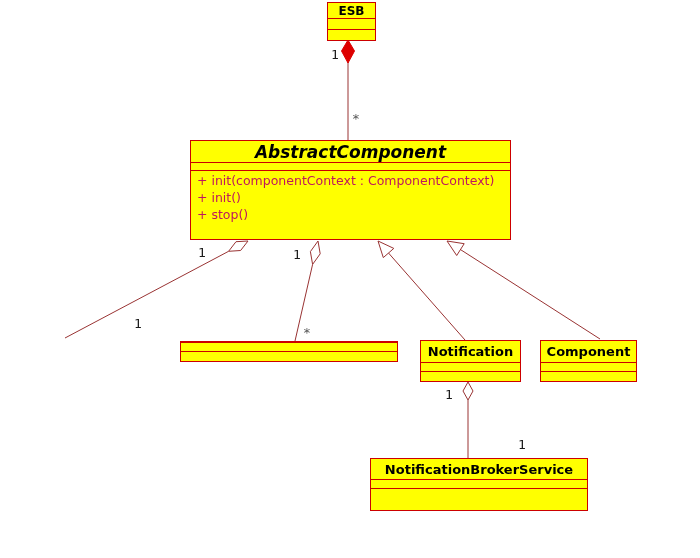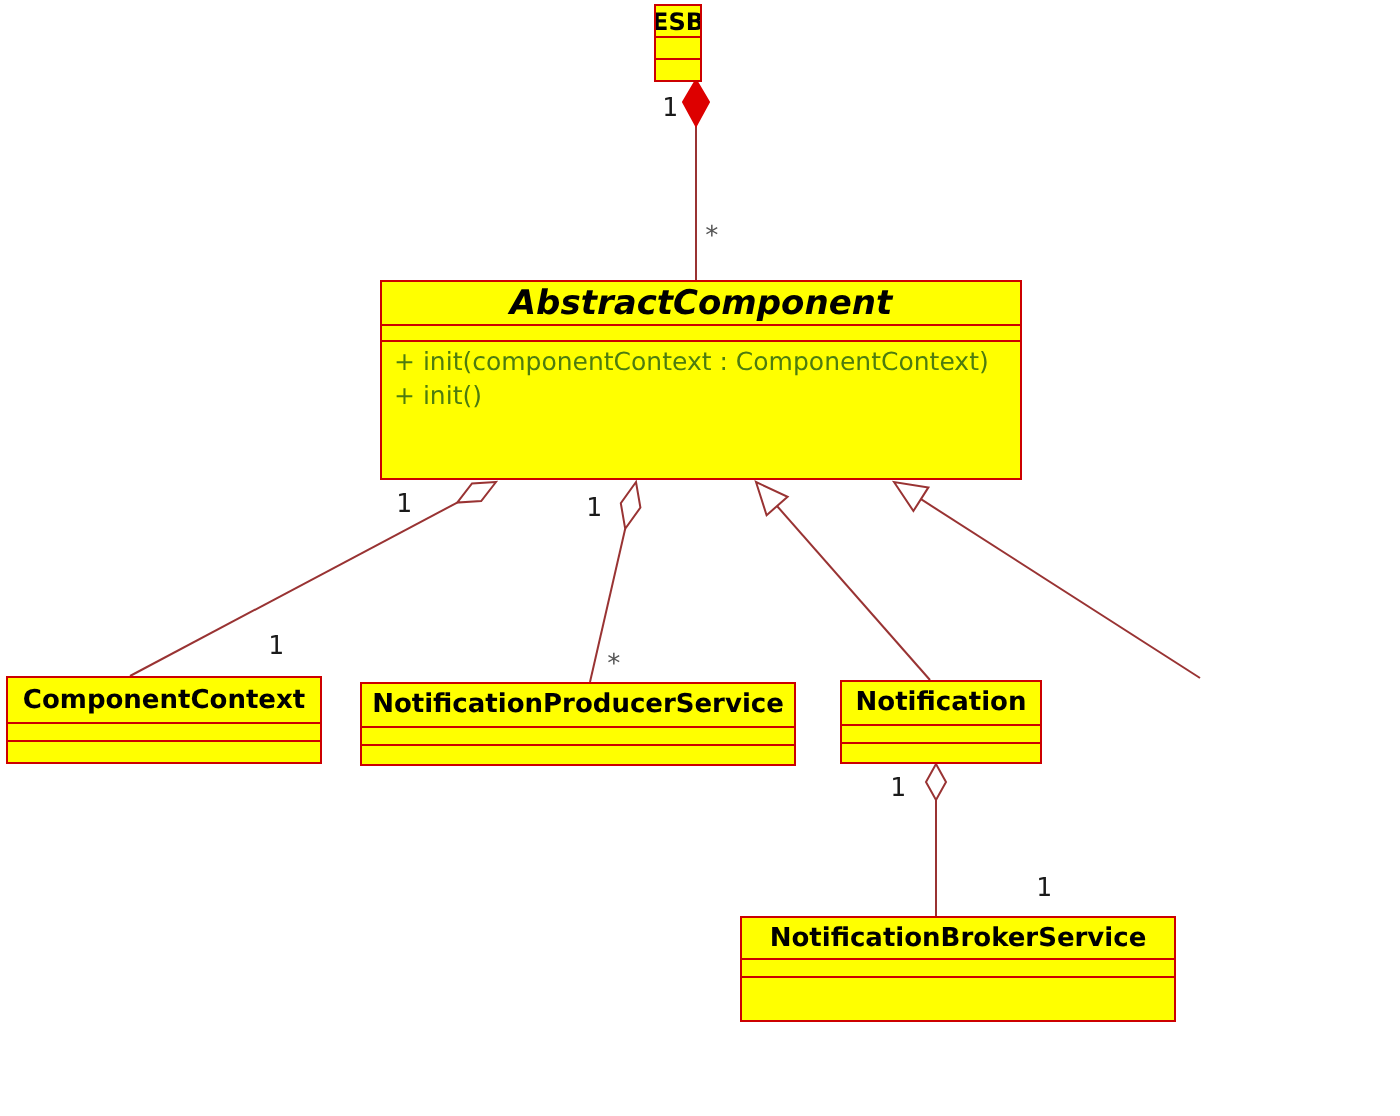"ESB" div.uml-class { width: 24px -> 49px }
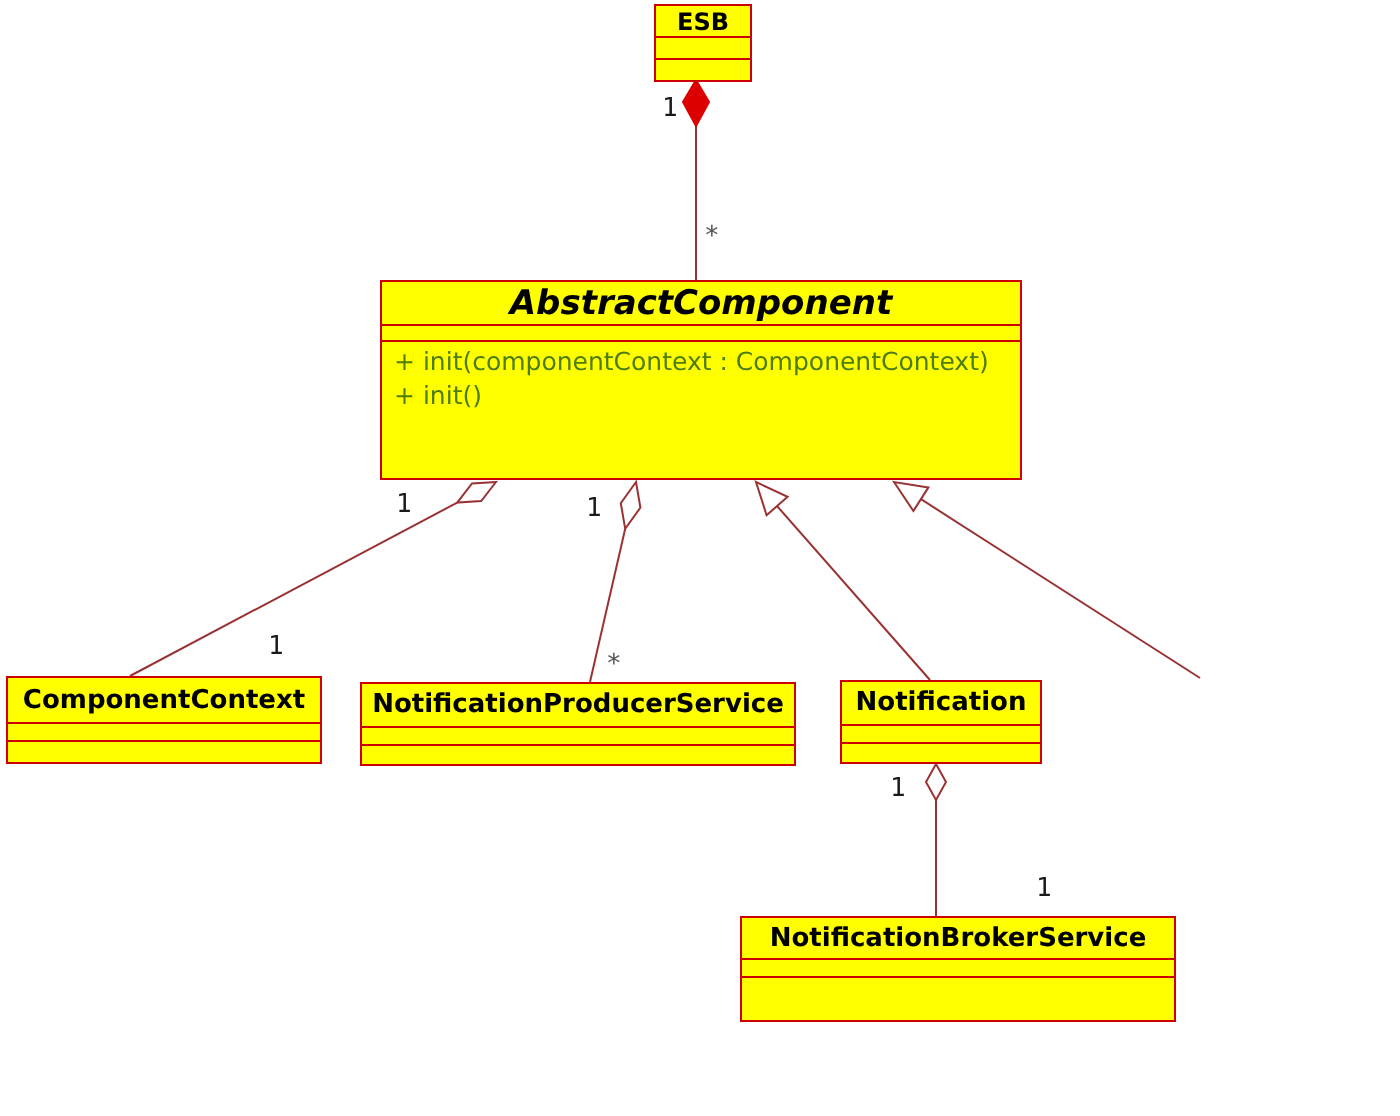"+ init(componentContext :" .uml-ops-list { color: #4d7c0f -> #be185d }
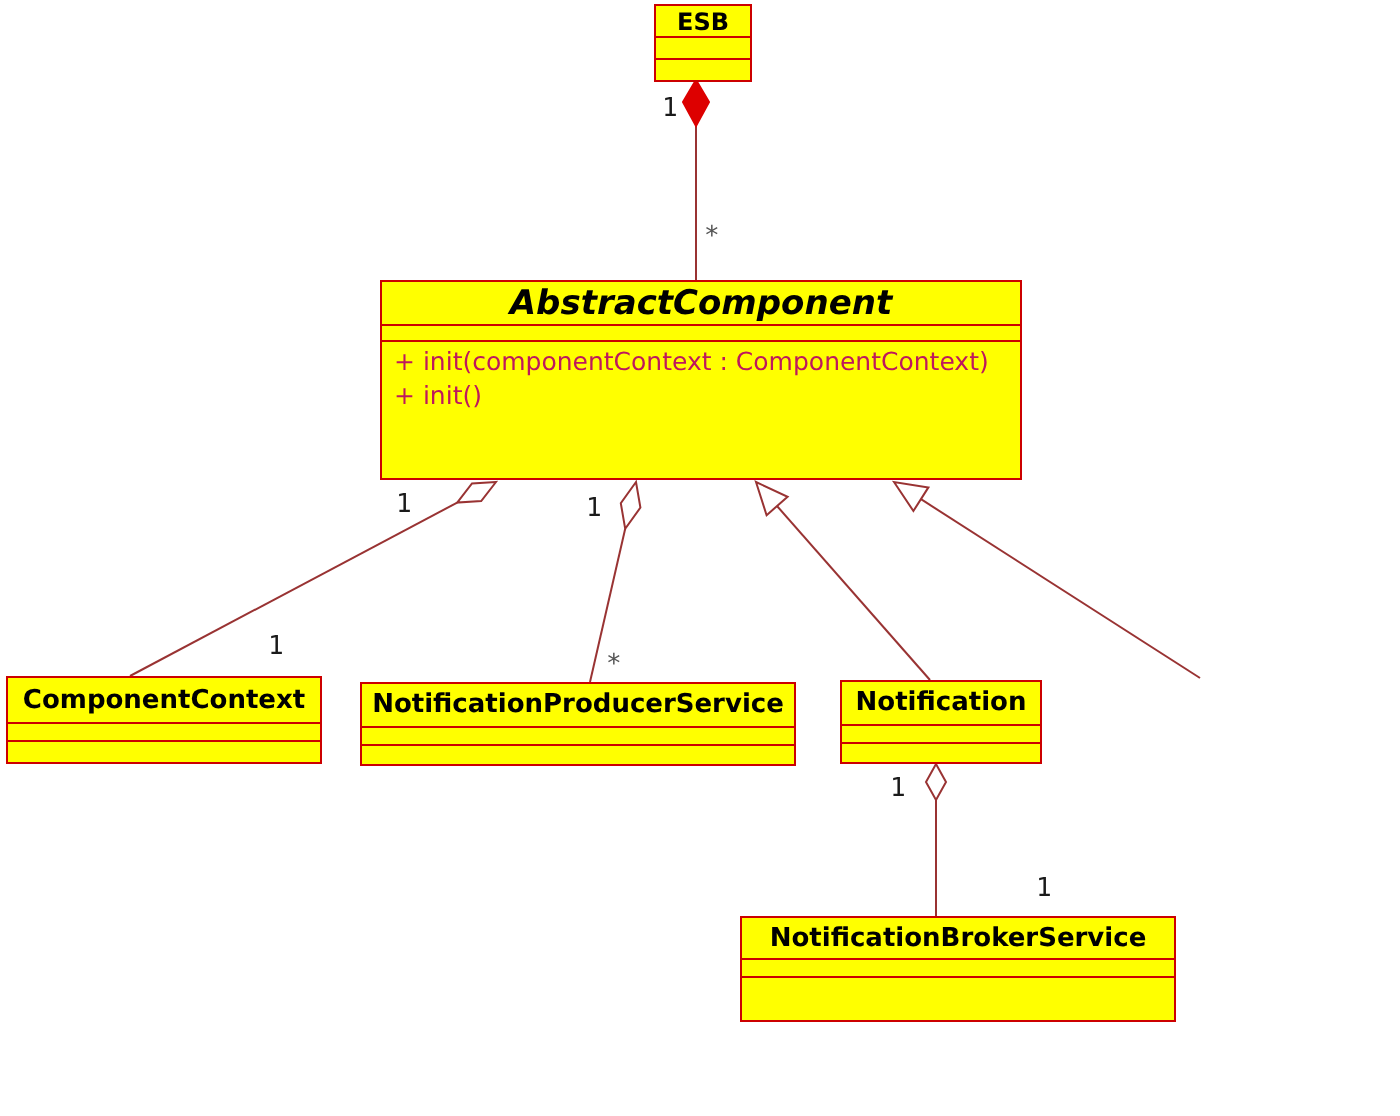"+ stop()" div.op { html: none -> <div>+ stop()</div> }
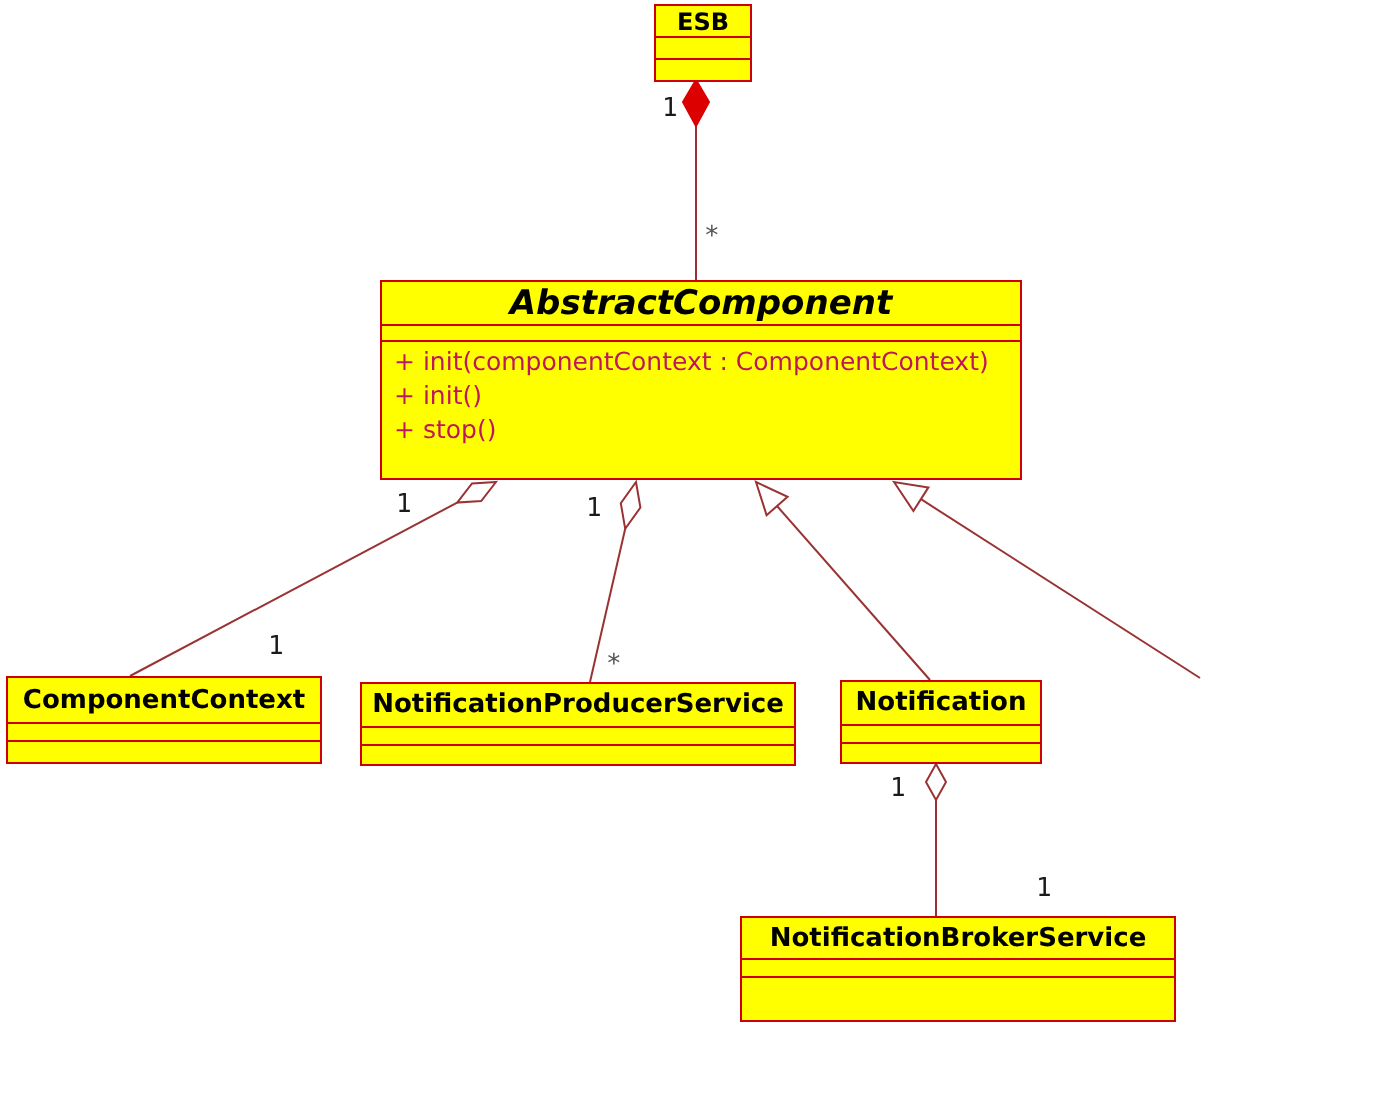"ComponentContext" div.uml-class { html: <div> <div>ComponentContext</div> <div></div> <div></div> </div> -> none }
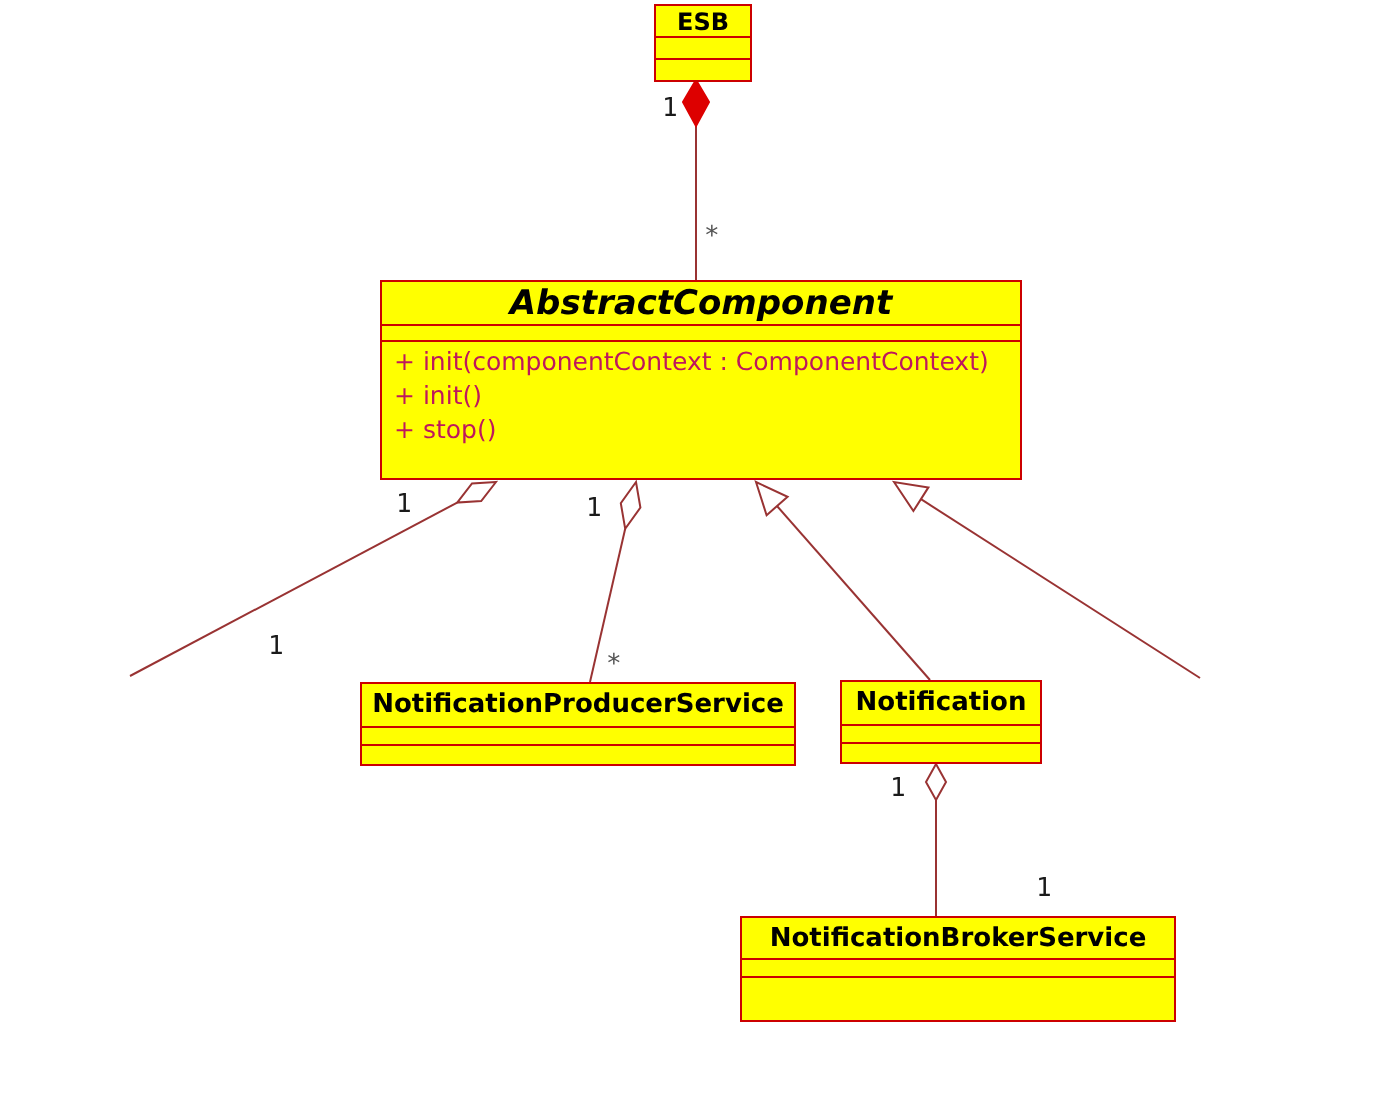"NotificationProducerService" div.uml-name { html: <div>NotificationProducerService</div> -> none }
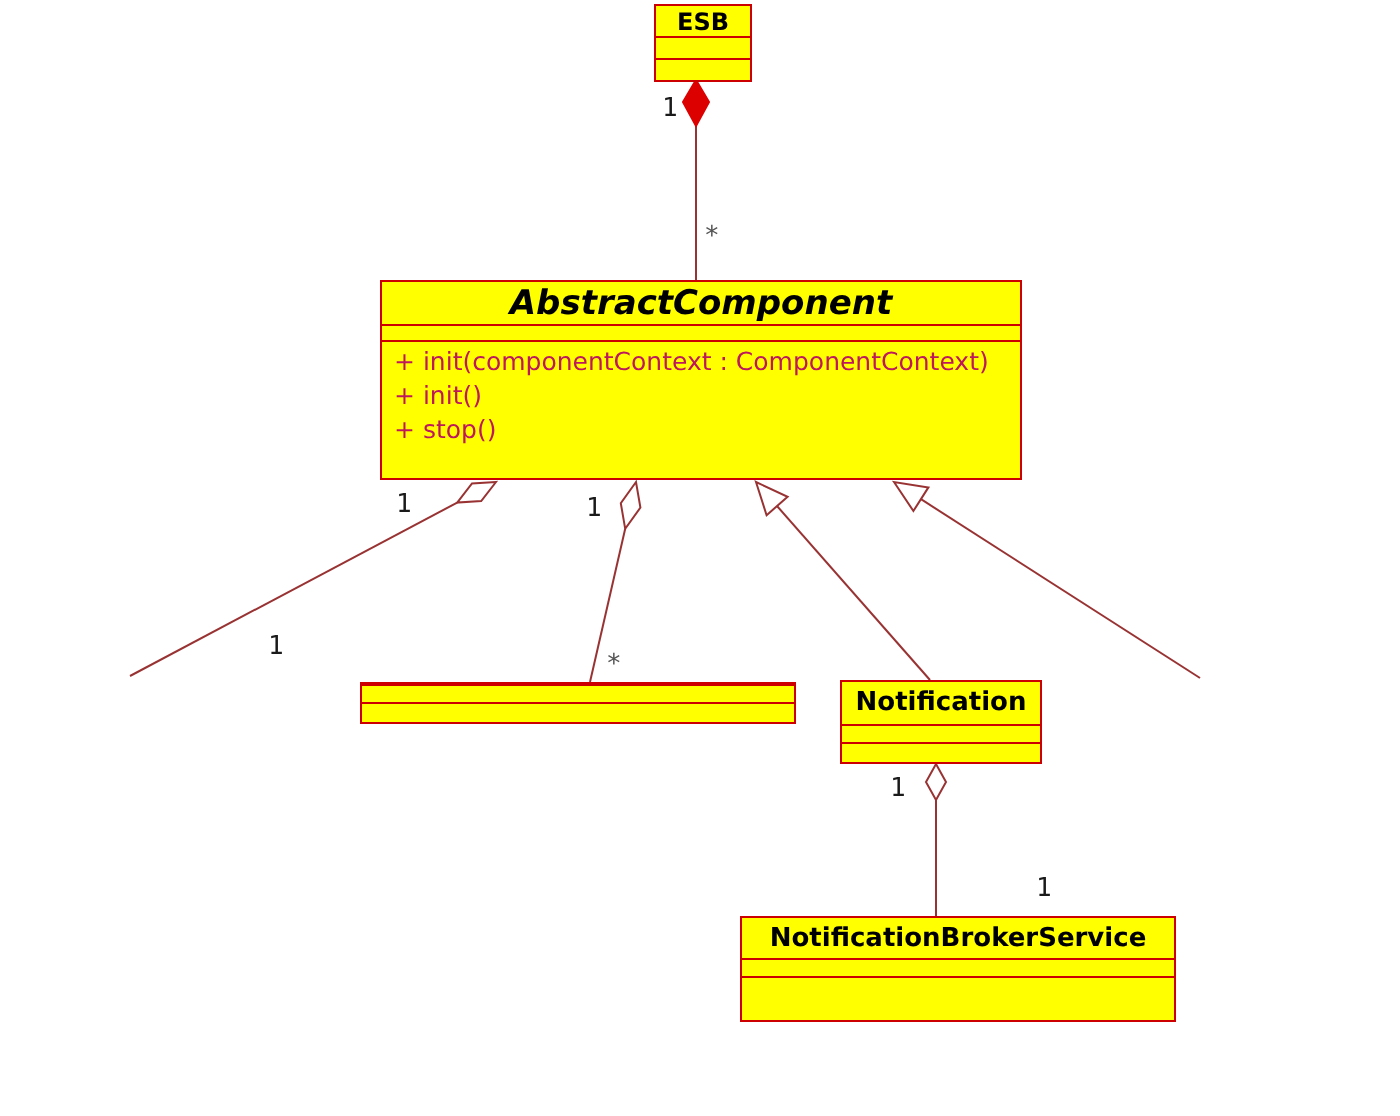"Component" div.uml-class { html: none -> <div> <div>Component</div> <div></div> <div></div> </div> }
